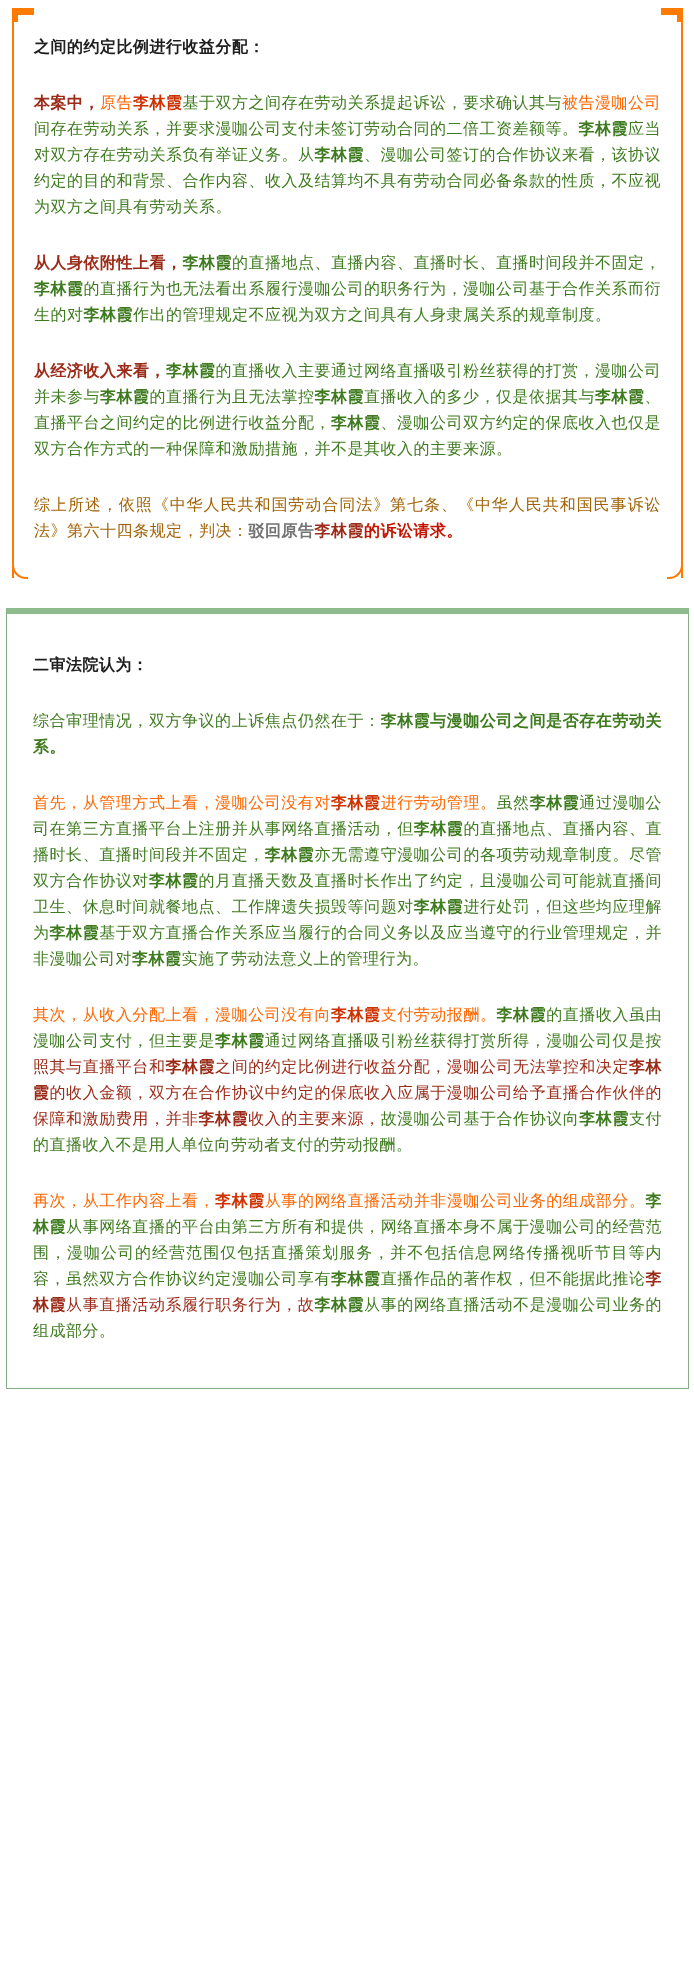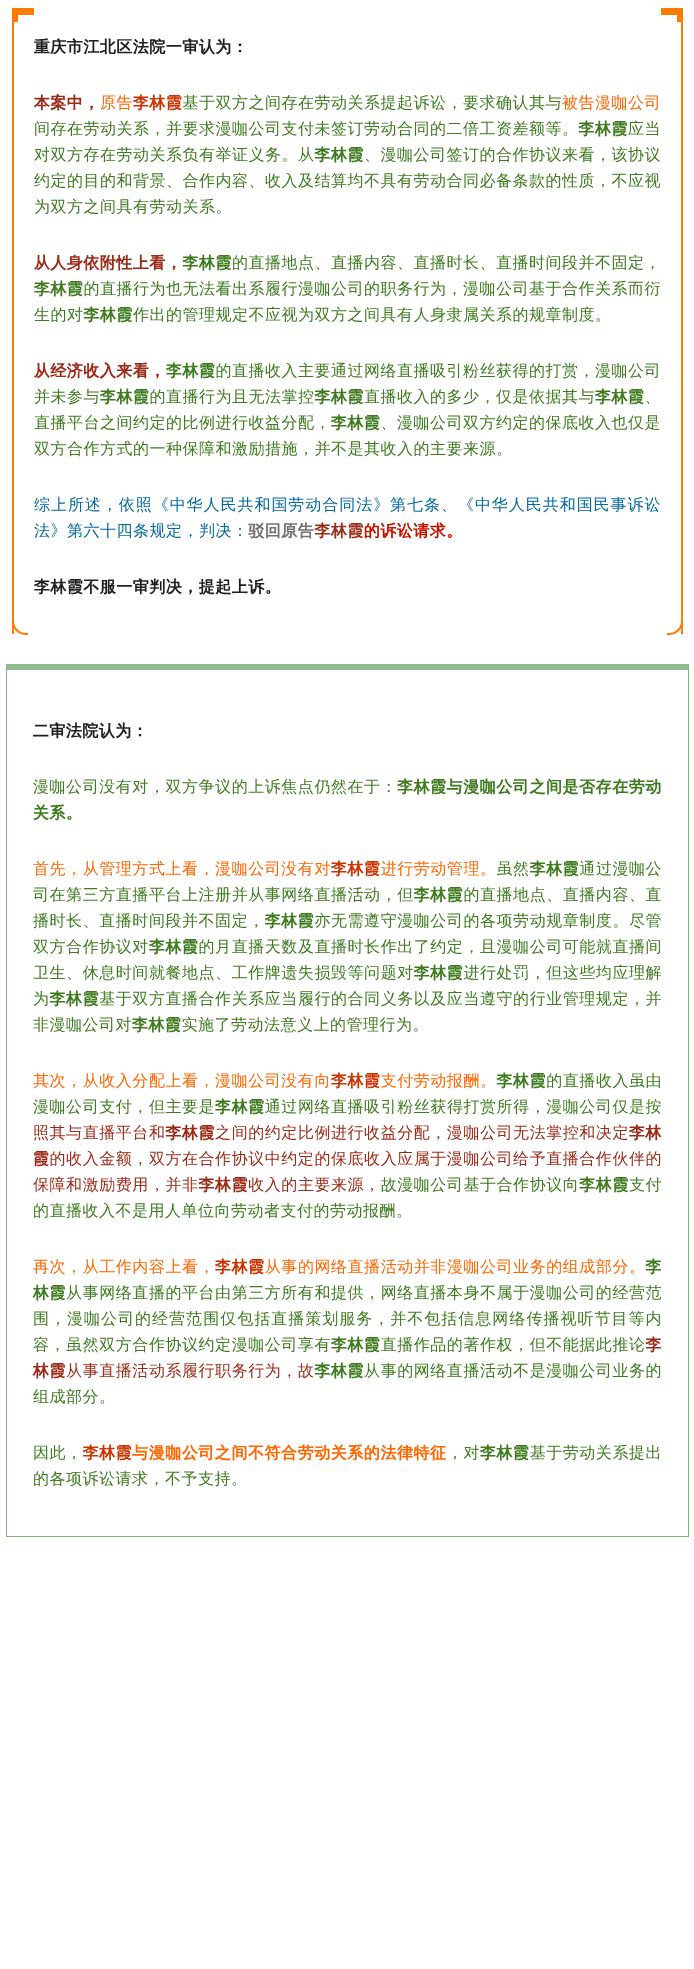"重庆市江北区法院一审认为：" span.b { text: 重庆市江北区法院一审认为 -> 之间的约定比例进行收益分配 }
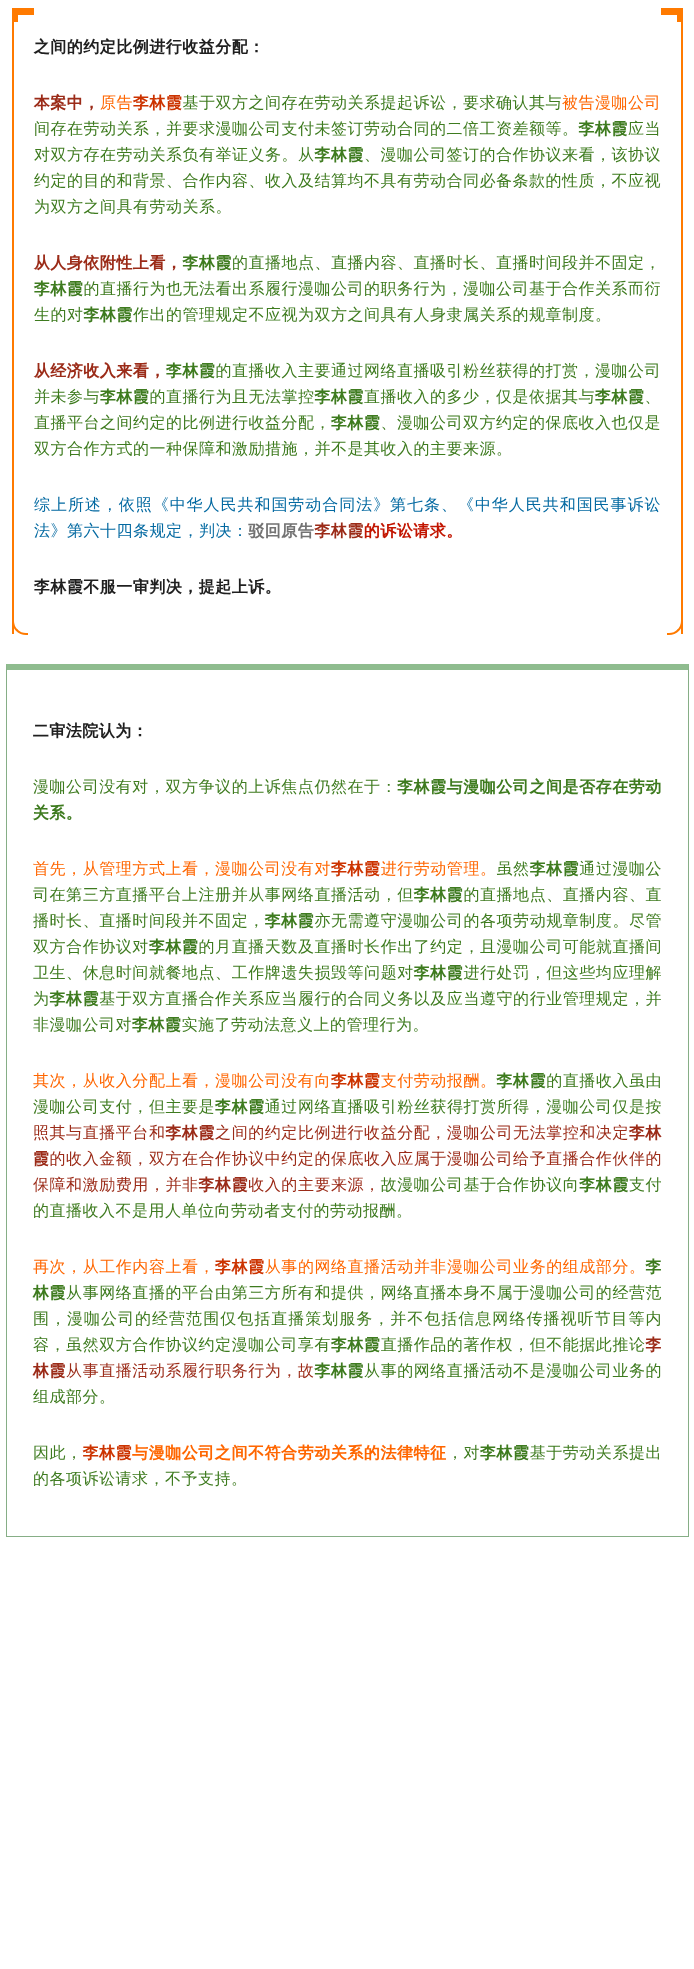"综上所述，依照《中华人民共和国劳动合同法》第七条、《中华人民共和国民事诉讼法》第" span { color: #0369a1 -> #a16207 }
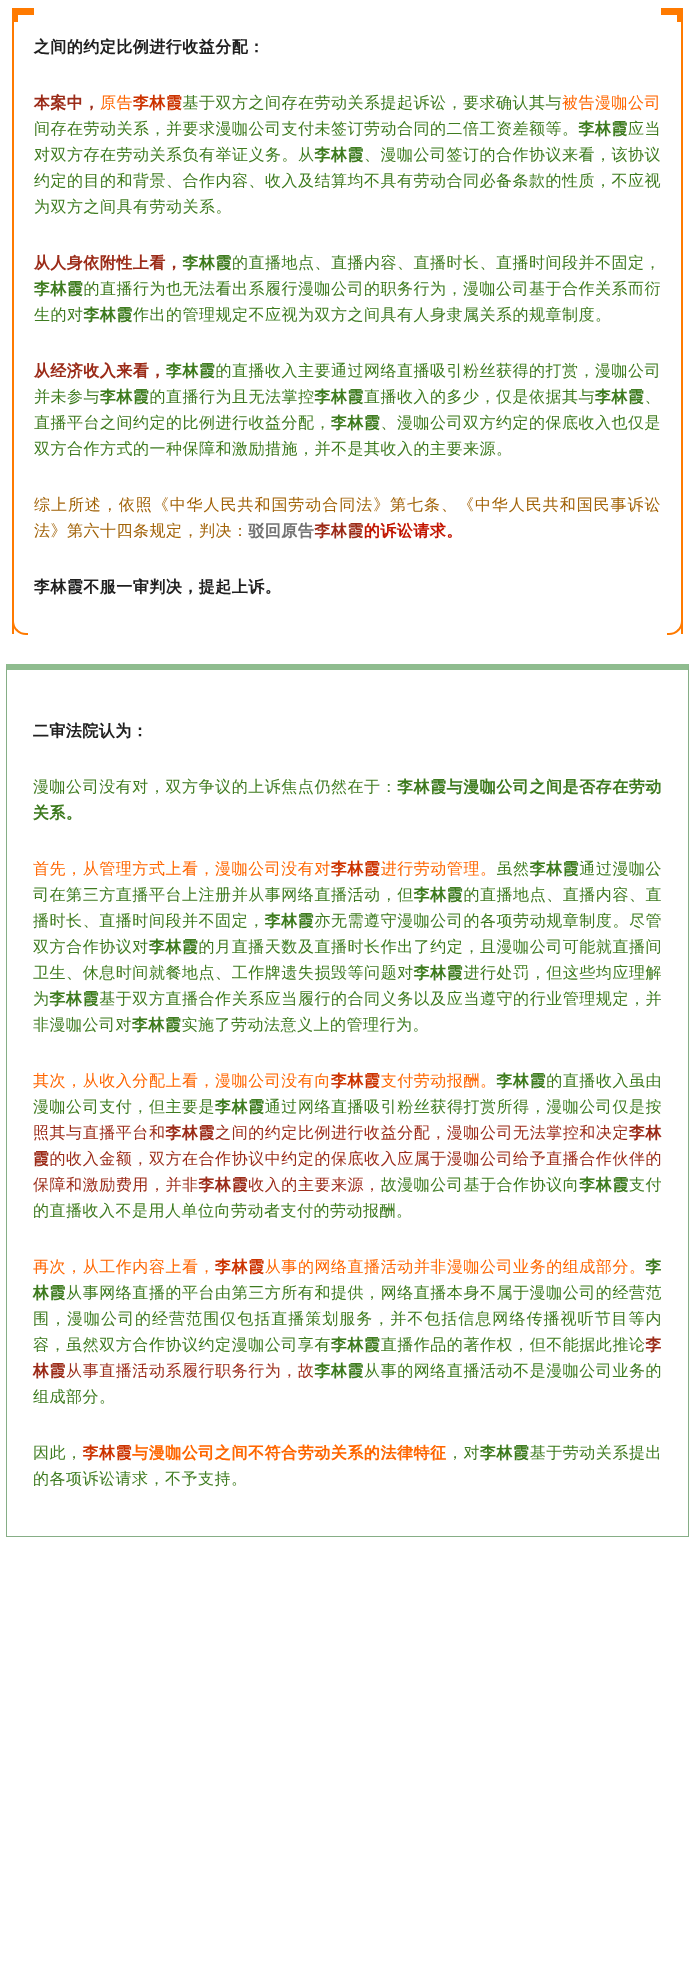"李林霞不服一审判决，提起上诉。" p { html: <p><span>李林霞不服一审判决，提起上诉。</span></p> -> none }
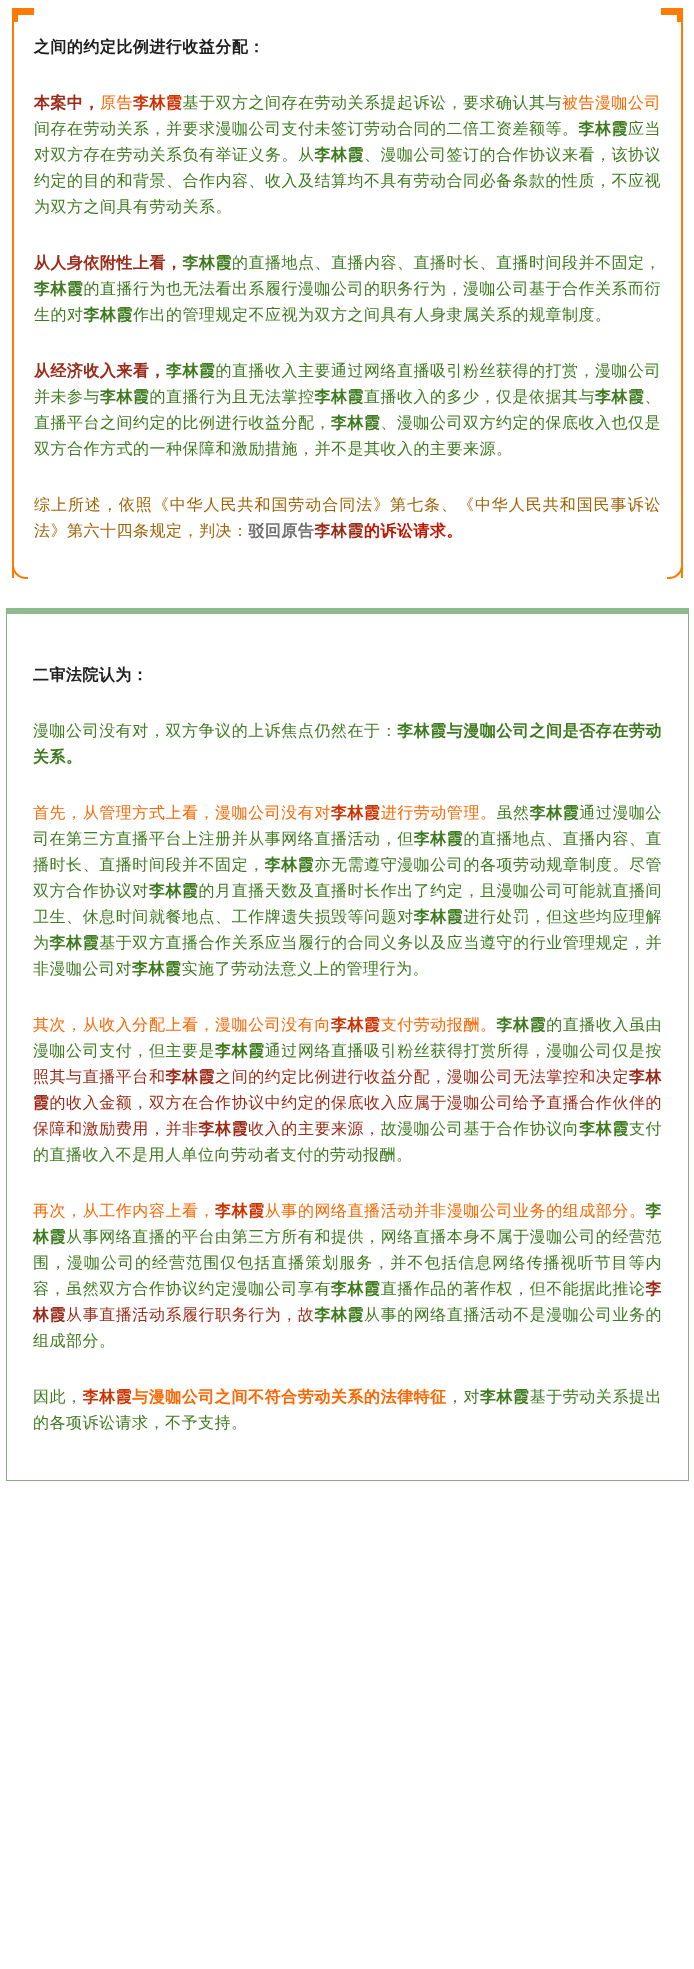"二审法院认为：" .box2 { padding: 48px 26px 44px -> 38px 26px 44px }
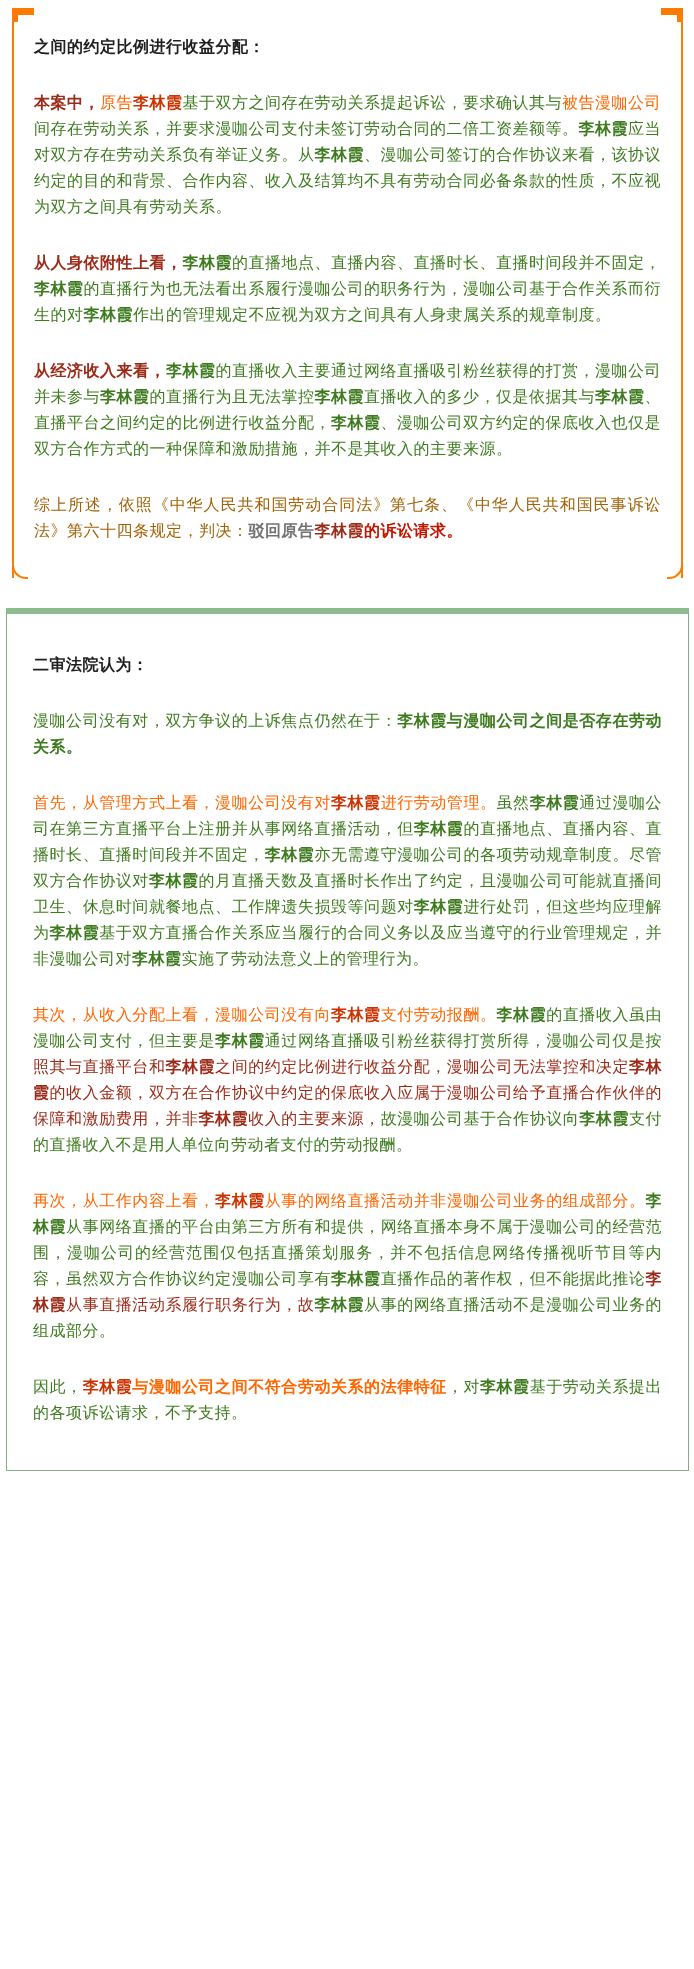"漫咖公司没有对，双方争议的上诉焦点仍然在于：" span { text: 漫咖公司没有对 -> 综合审理情况 }
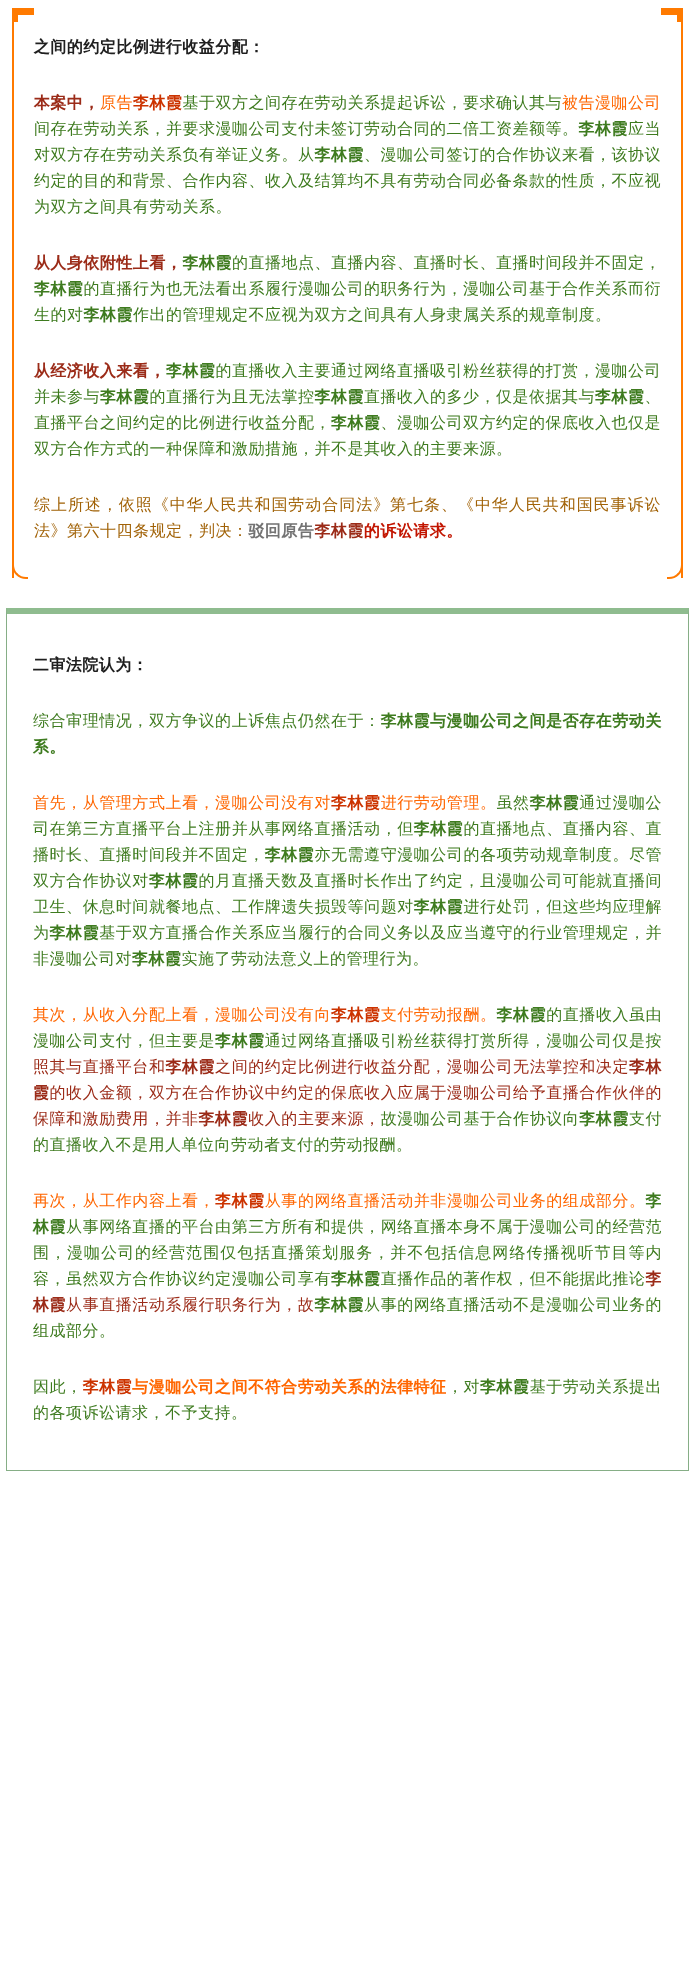"因此，李林霞与漫咖公司之间不符合劳动关系的法律特征，对李林霞基于劳动关系提出的各" p { html: <p><span>因此，</span><span>李林霞</span><span>与漫咖公司之间不符合劳动关系的法律特征</span><span>，对</span><span>李林霞</span><span>基于劳动关系提出的各项诉讼请求，不予支持。</span></p> -> none }
